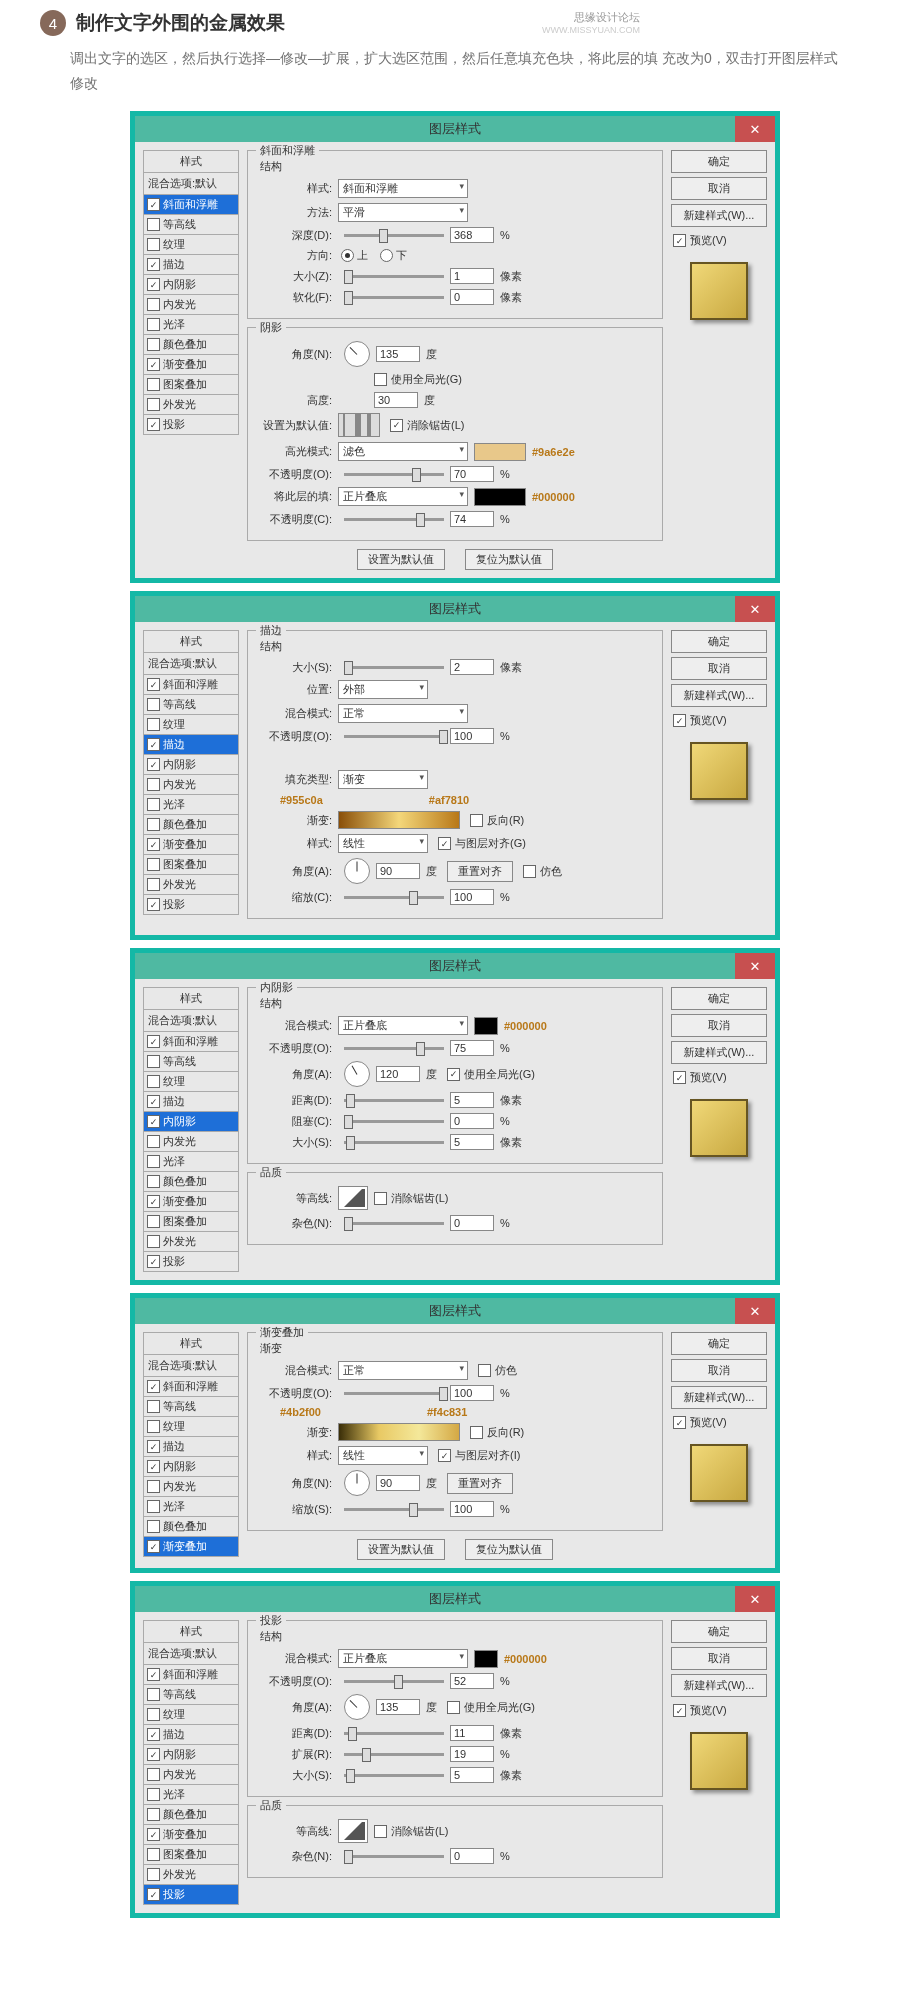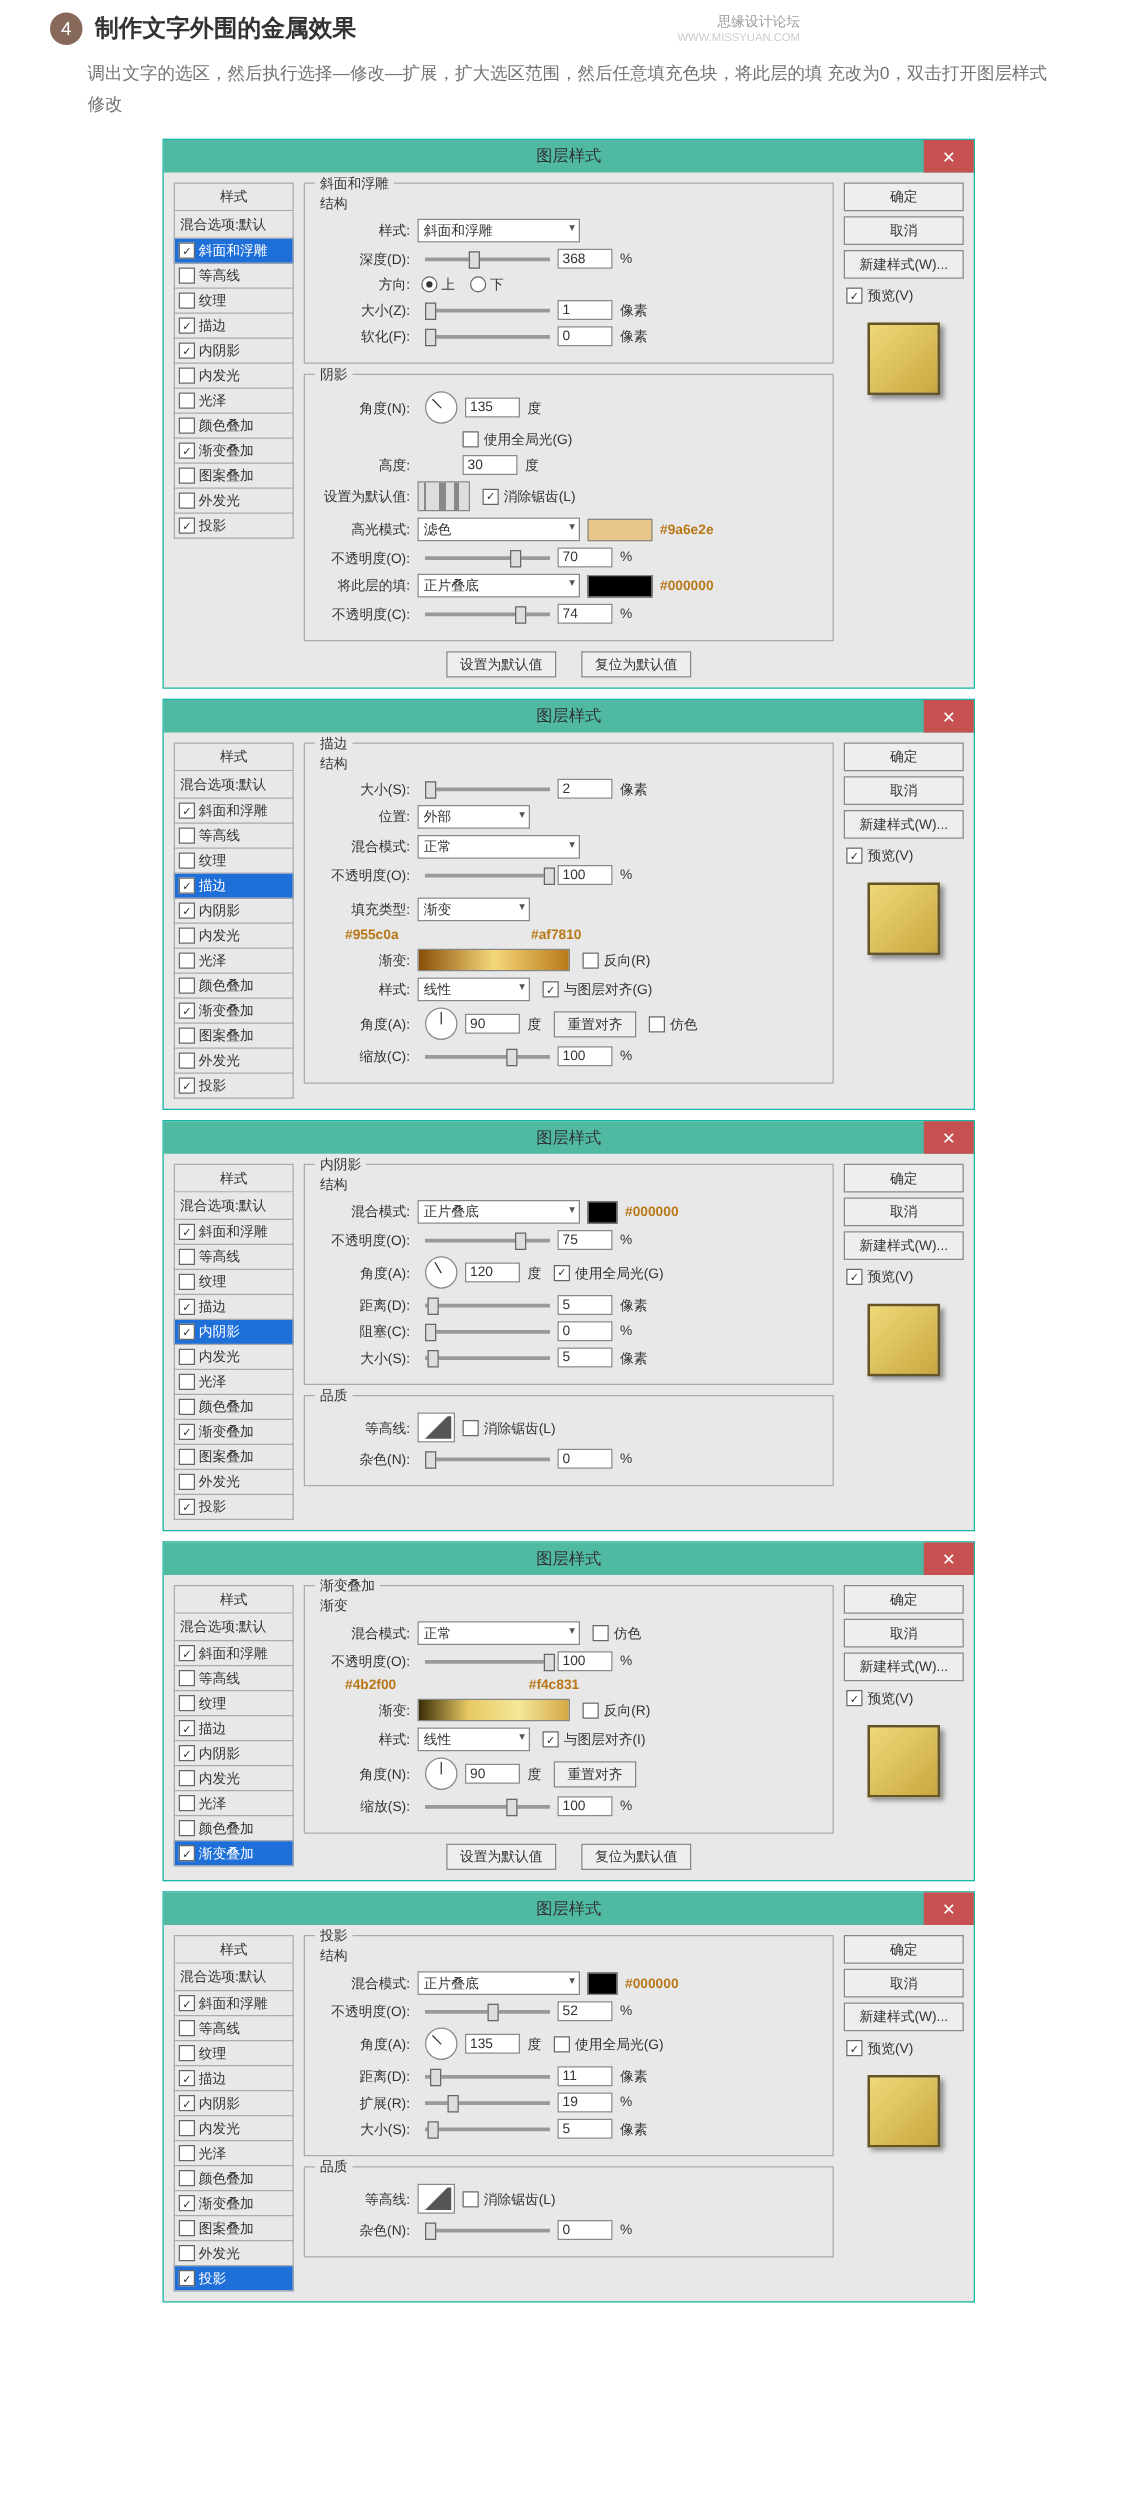"图层样式" .dlg { border: 1px solid #14b8a6 -> 5px solid #14b8a6 }
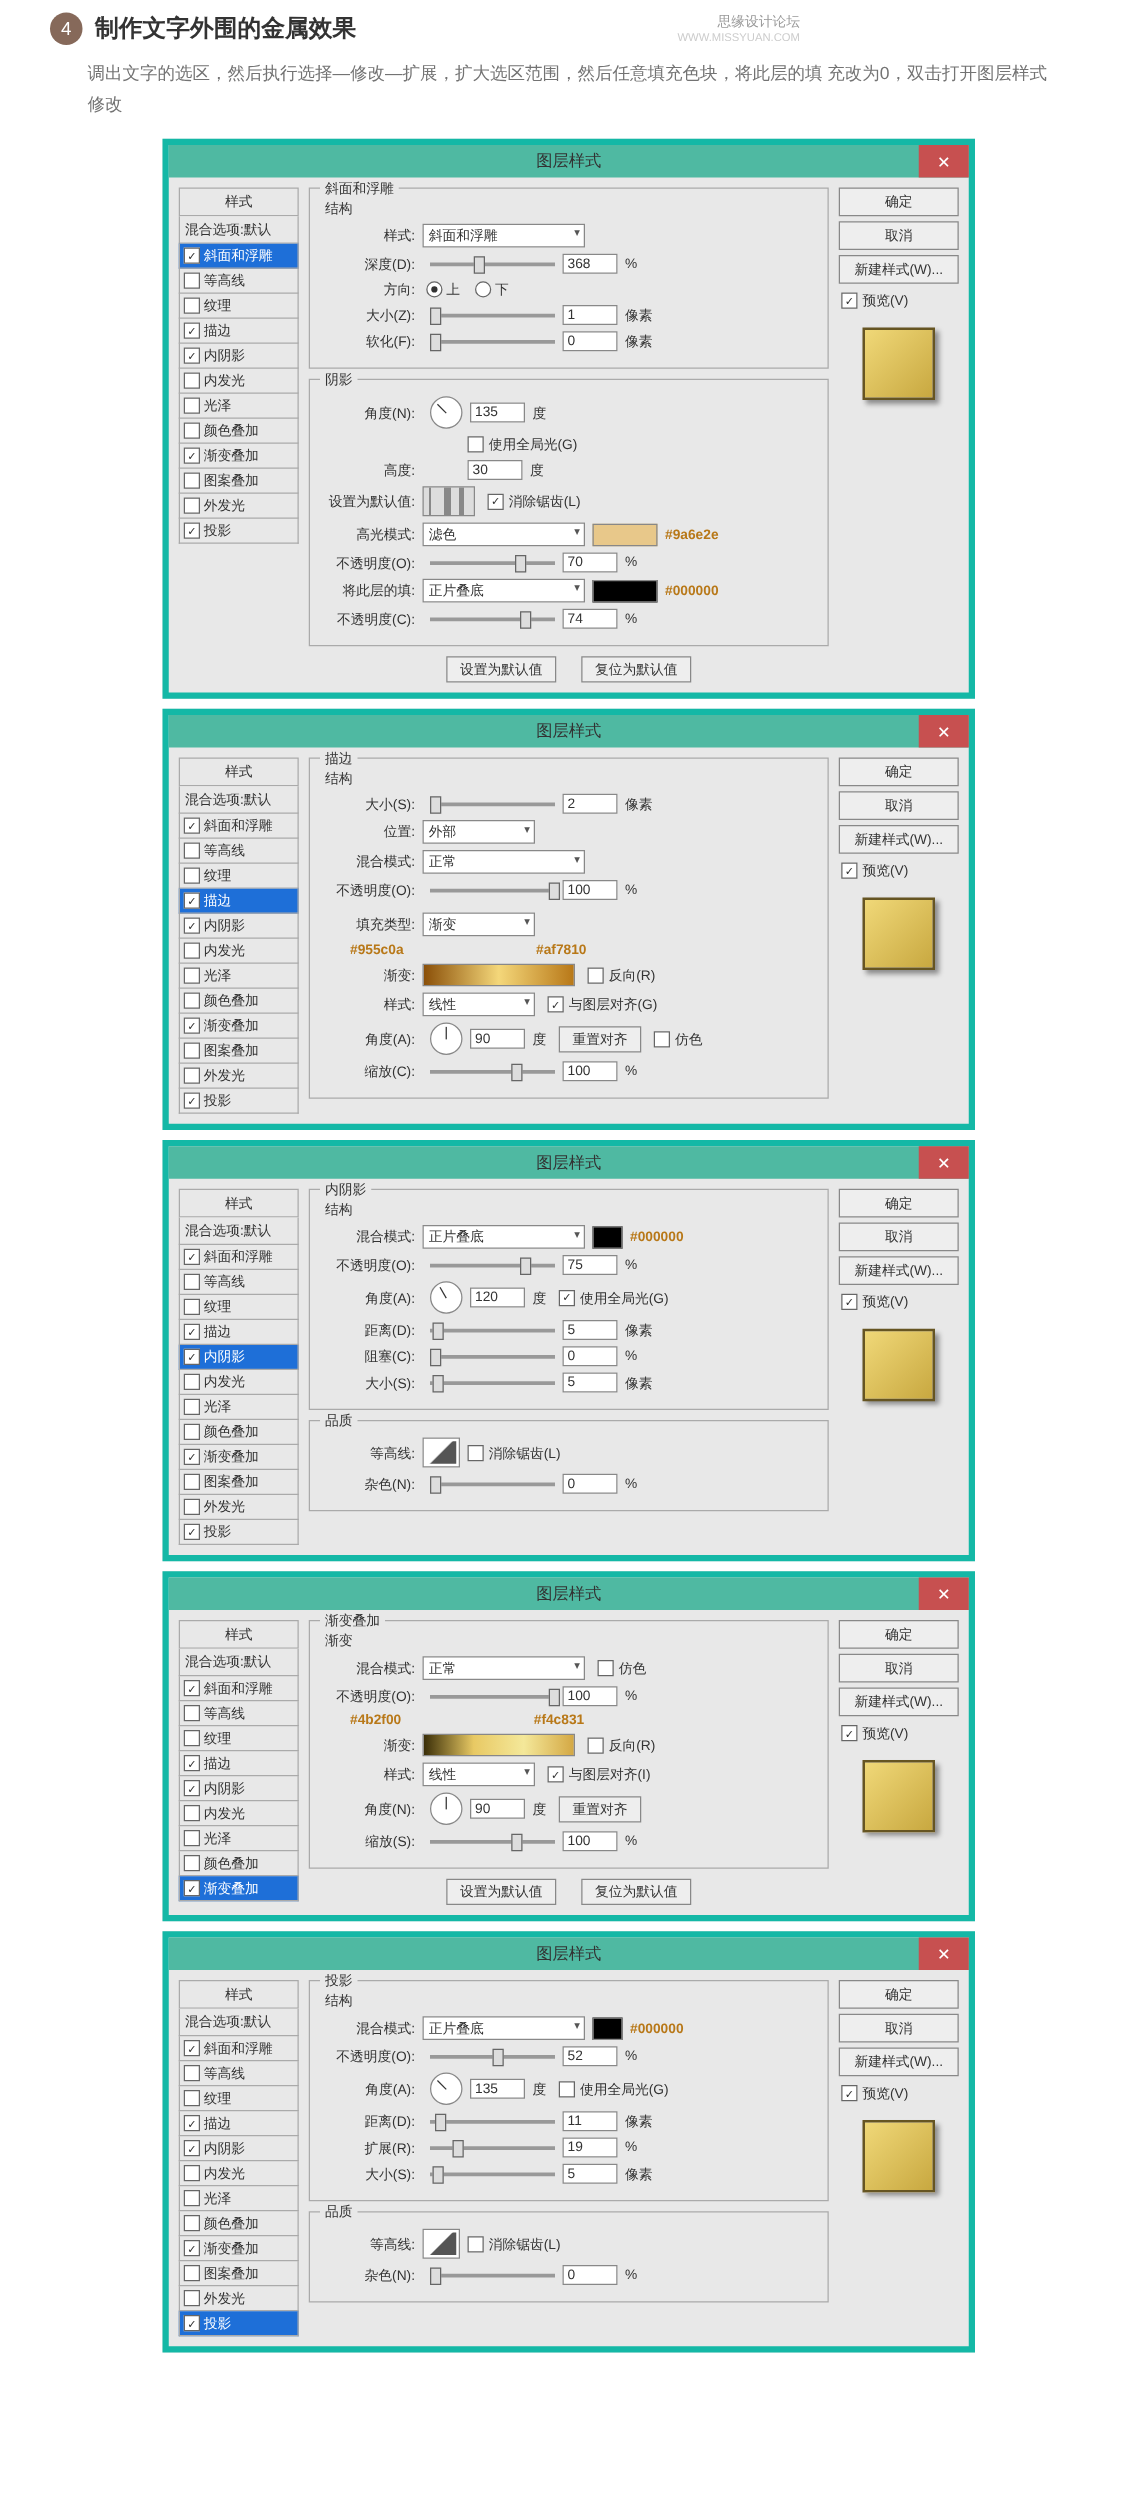"方法:" div.row { html: none -> <div> <span>方法:</span> <div>平滑</div> </div> }
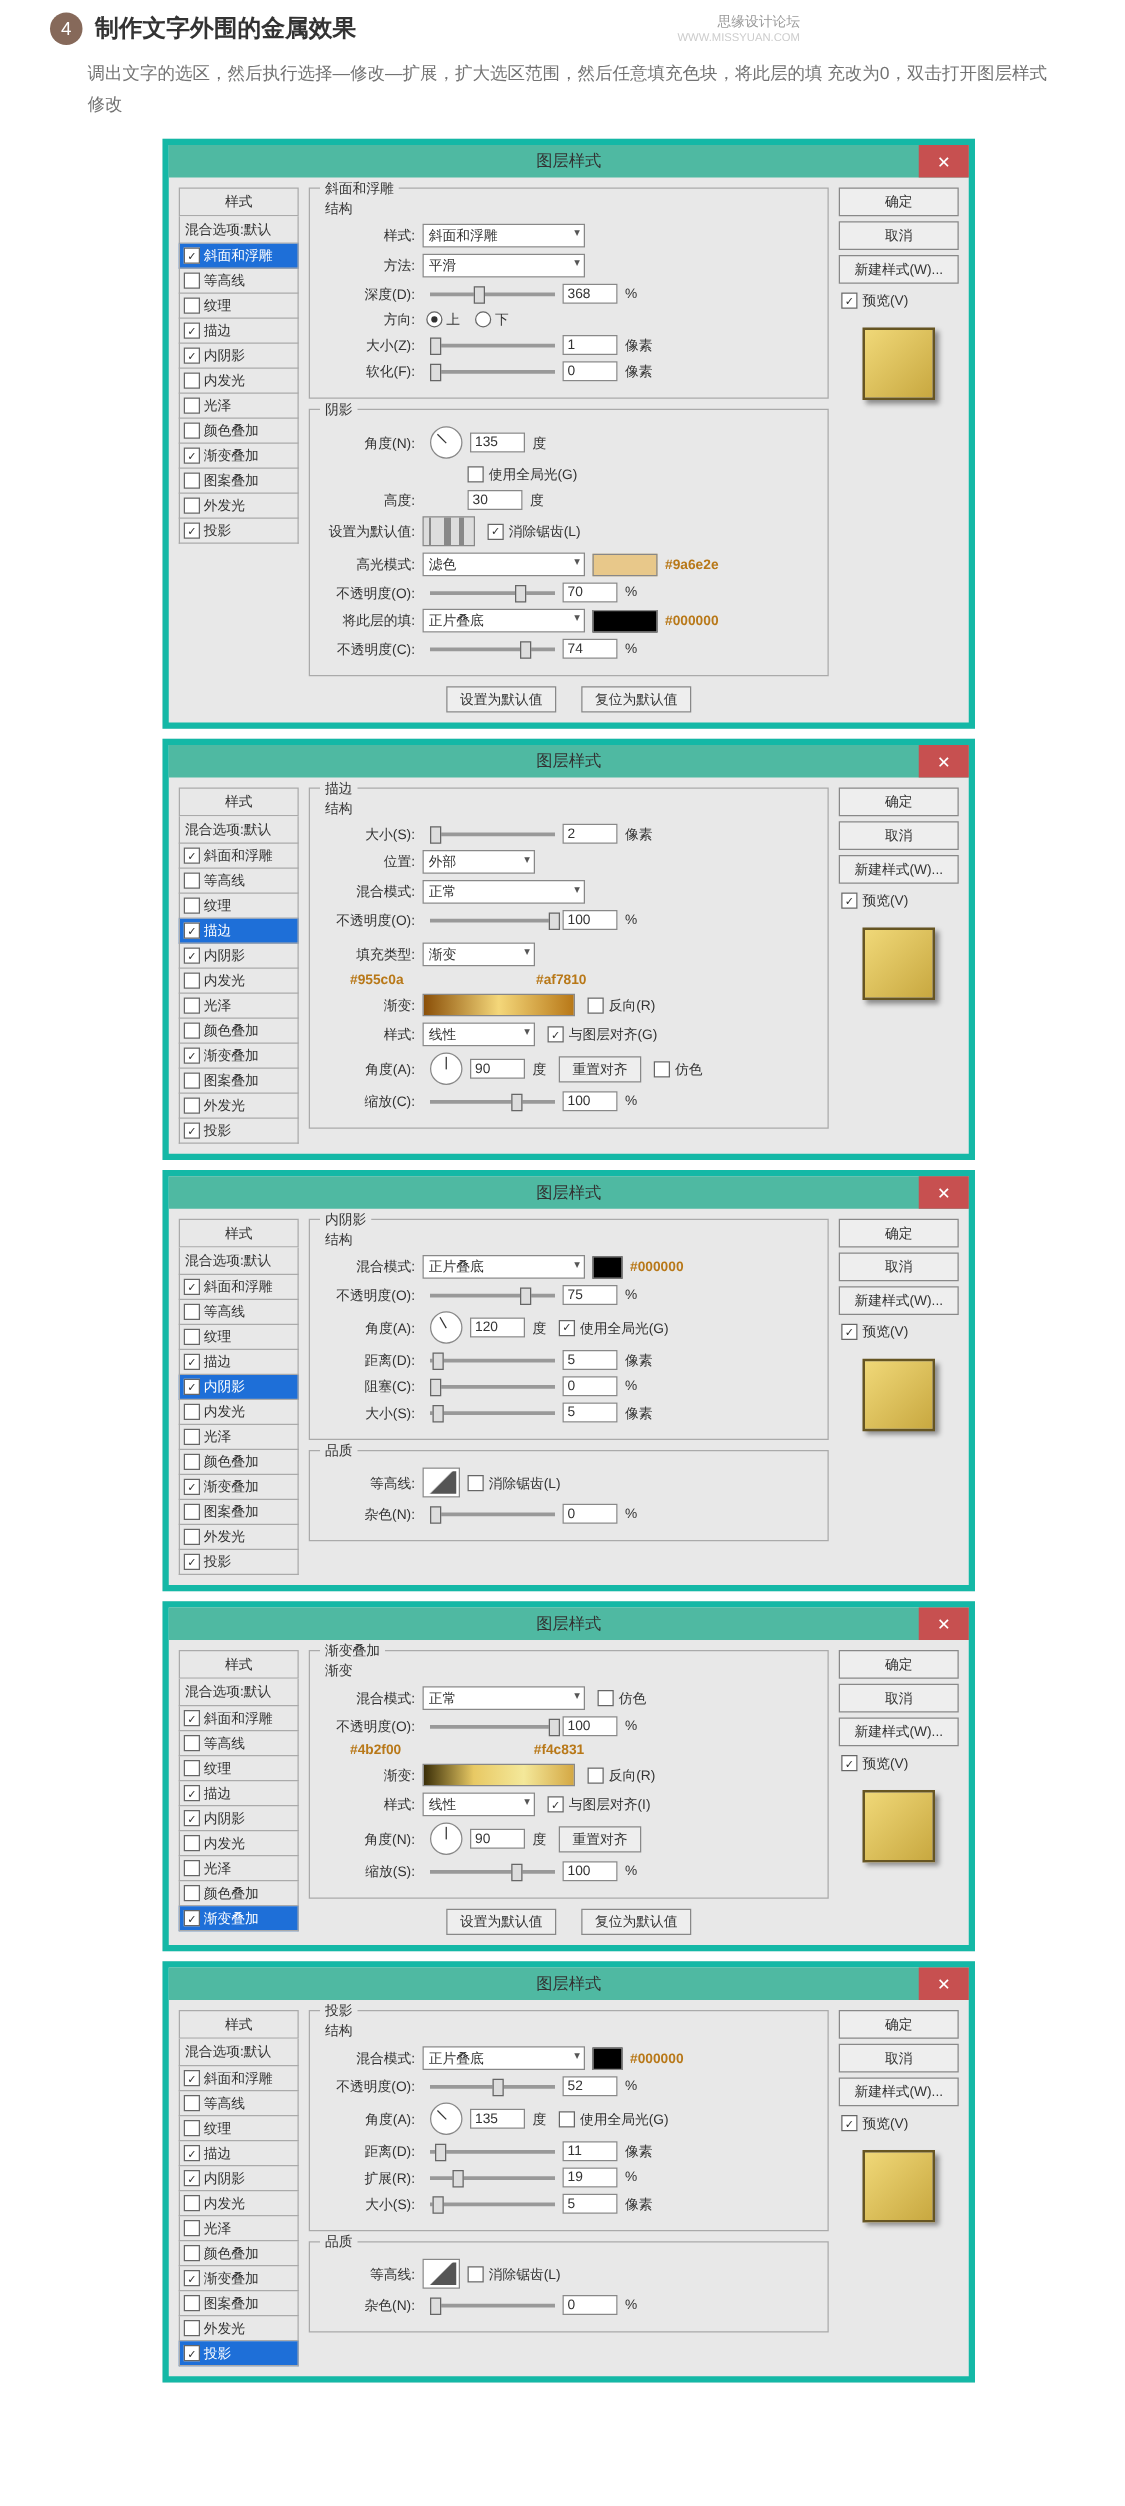"填充类型:" div.row { margin-top: 10px -> 26px }
